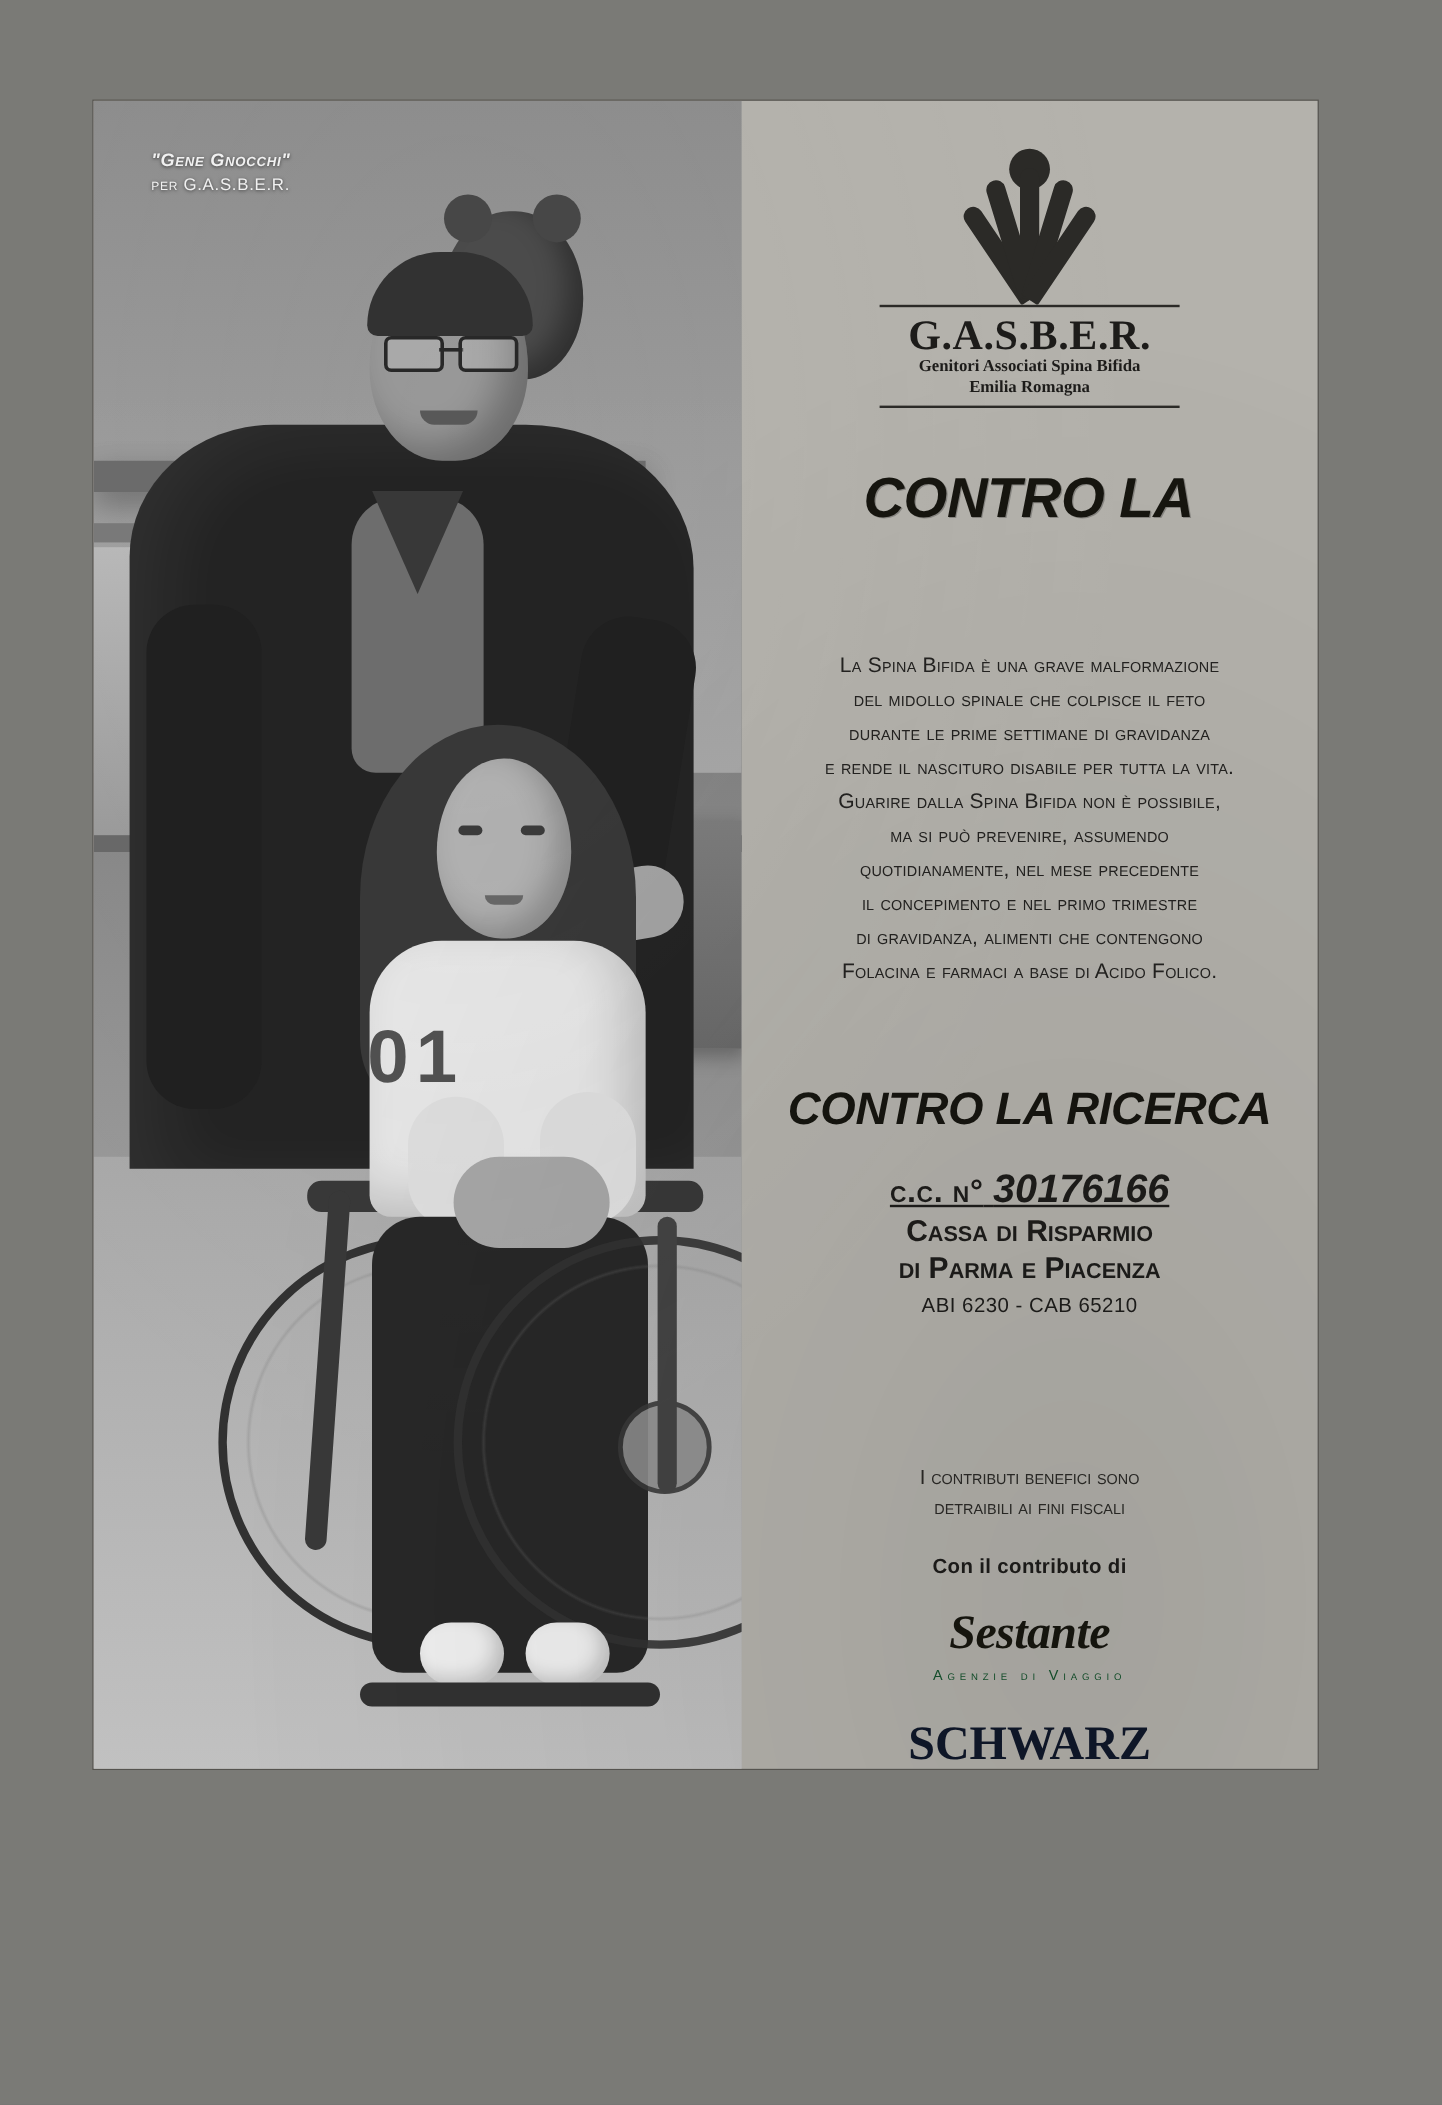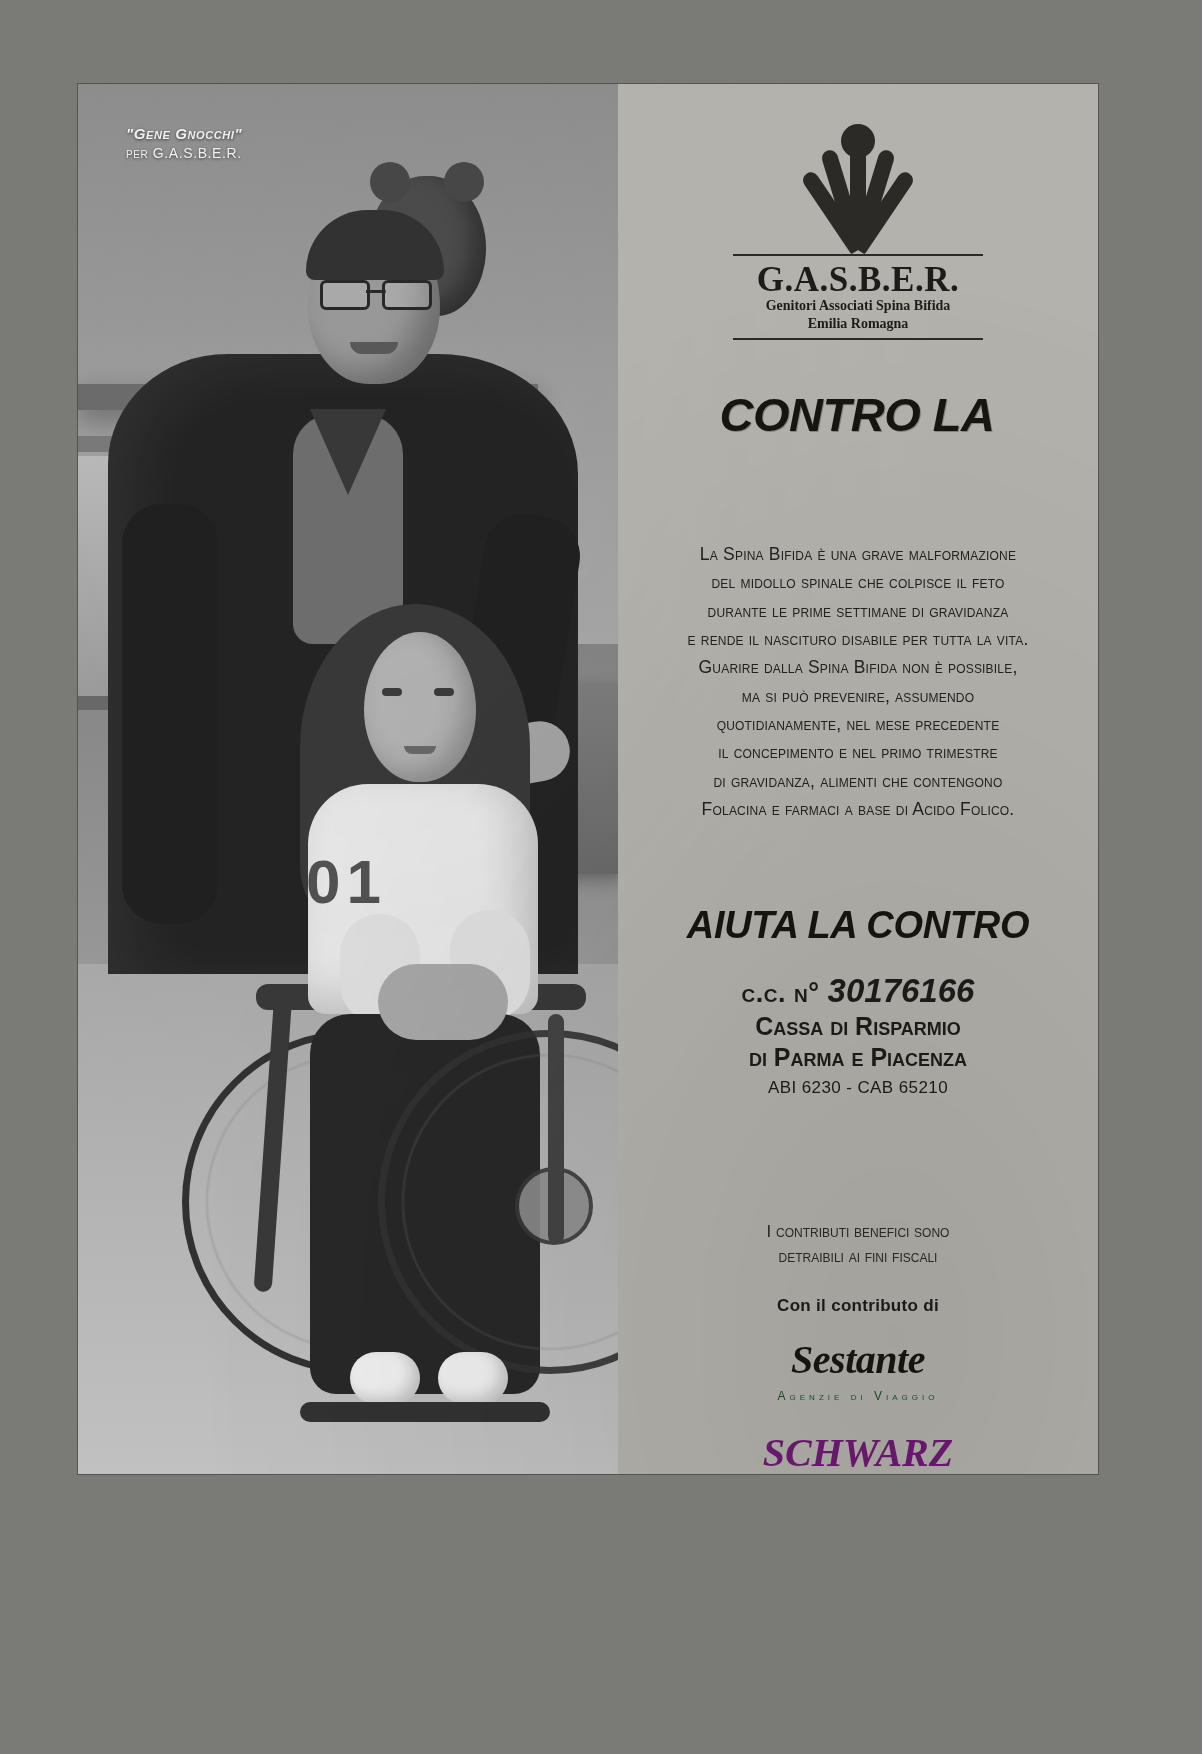"AIUTA LA CONTRO" div.subhead { text: AIUTA LA CONTRO -> CONTRO LA RICERCA }
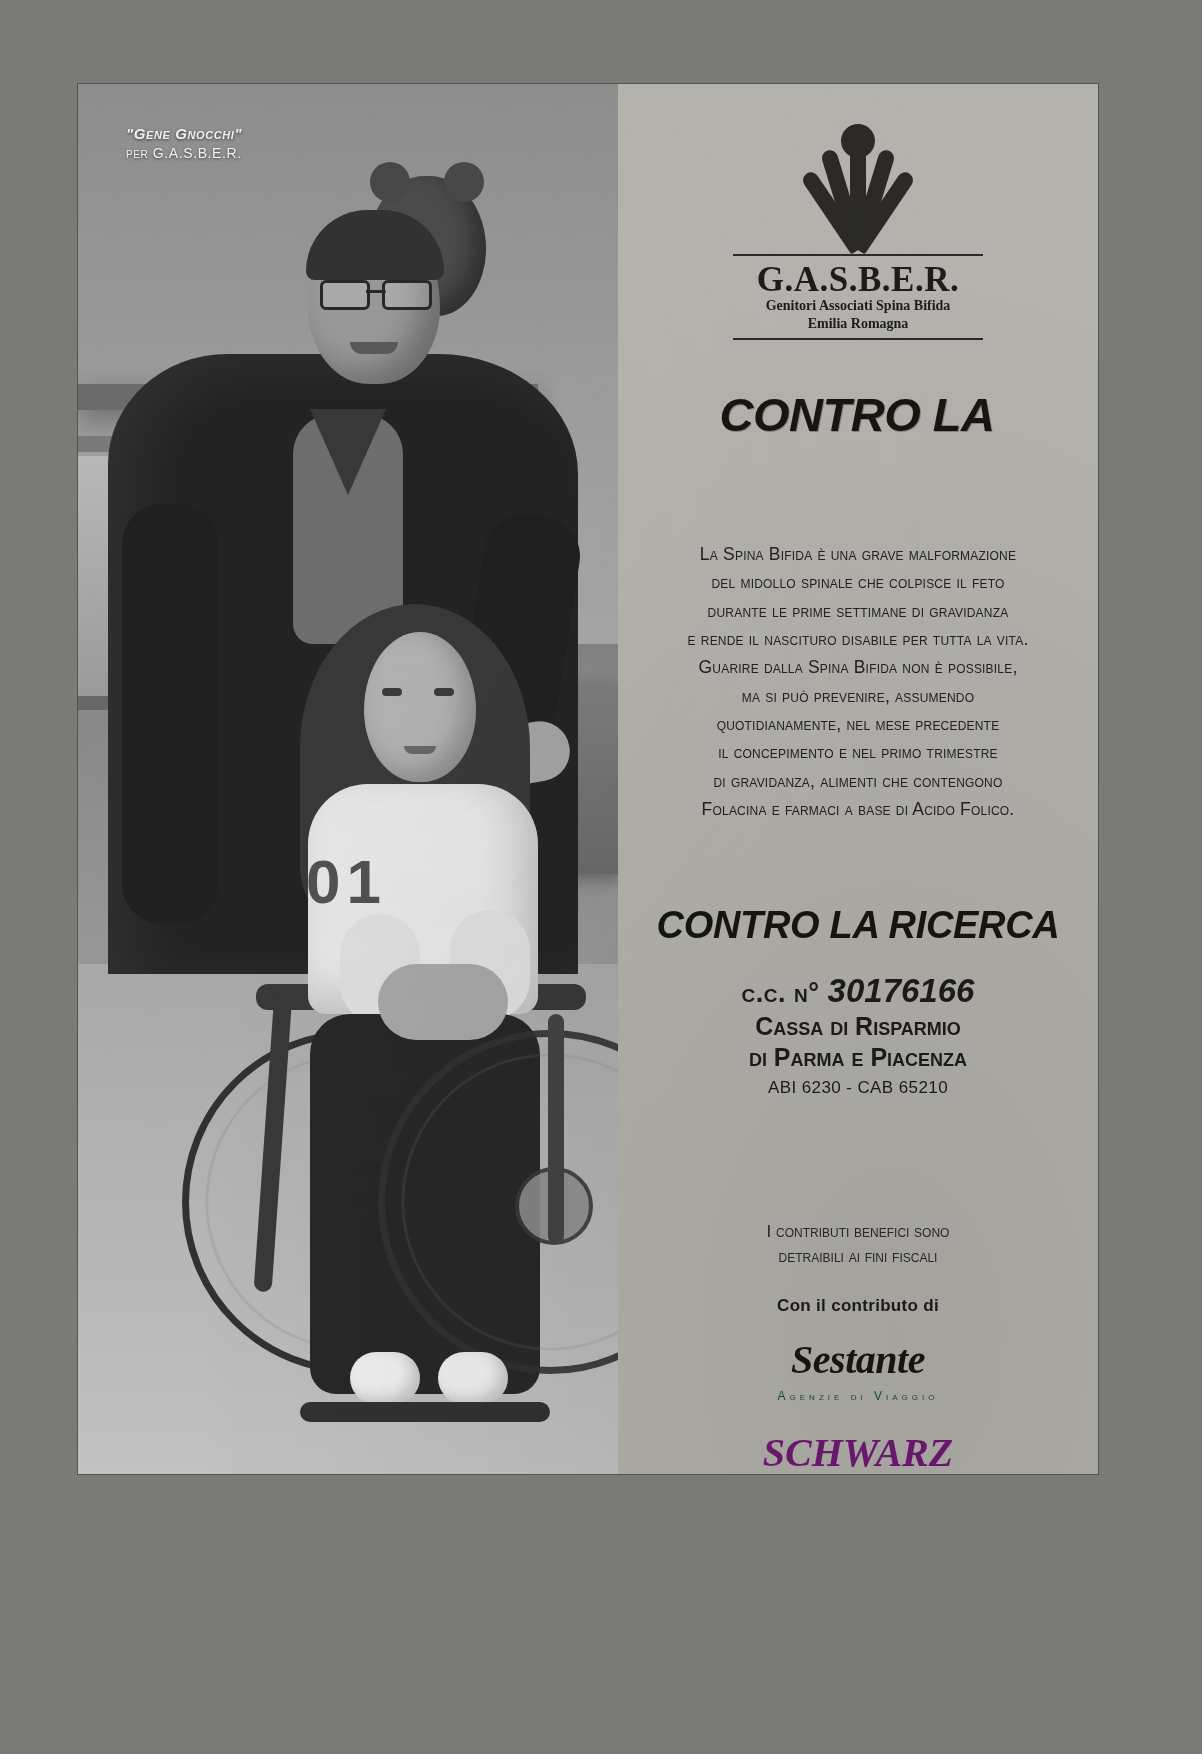"c.c. n° 30176166" .cc-line { text-decoration: none -> underline }
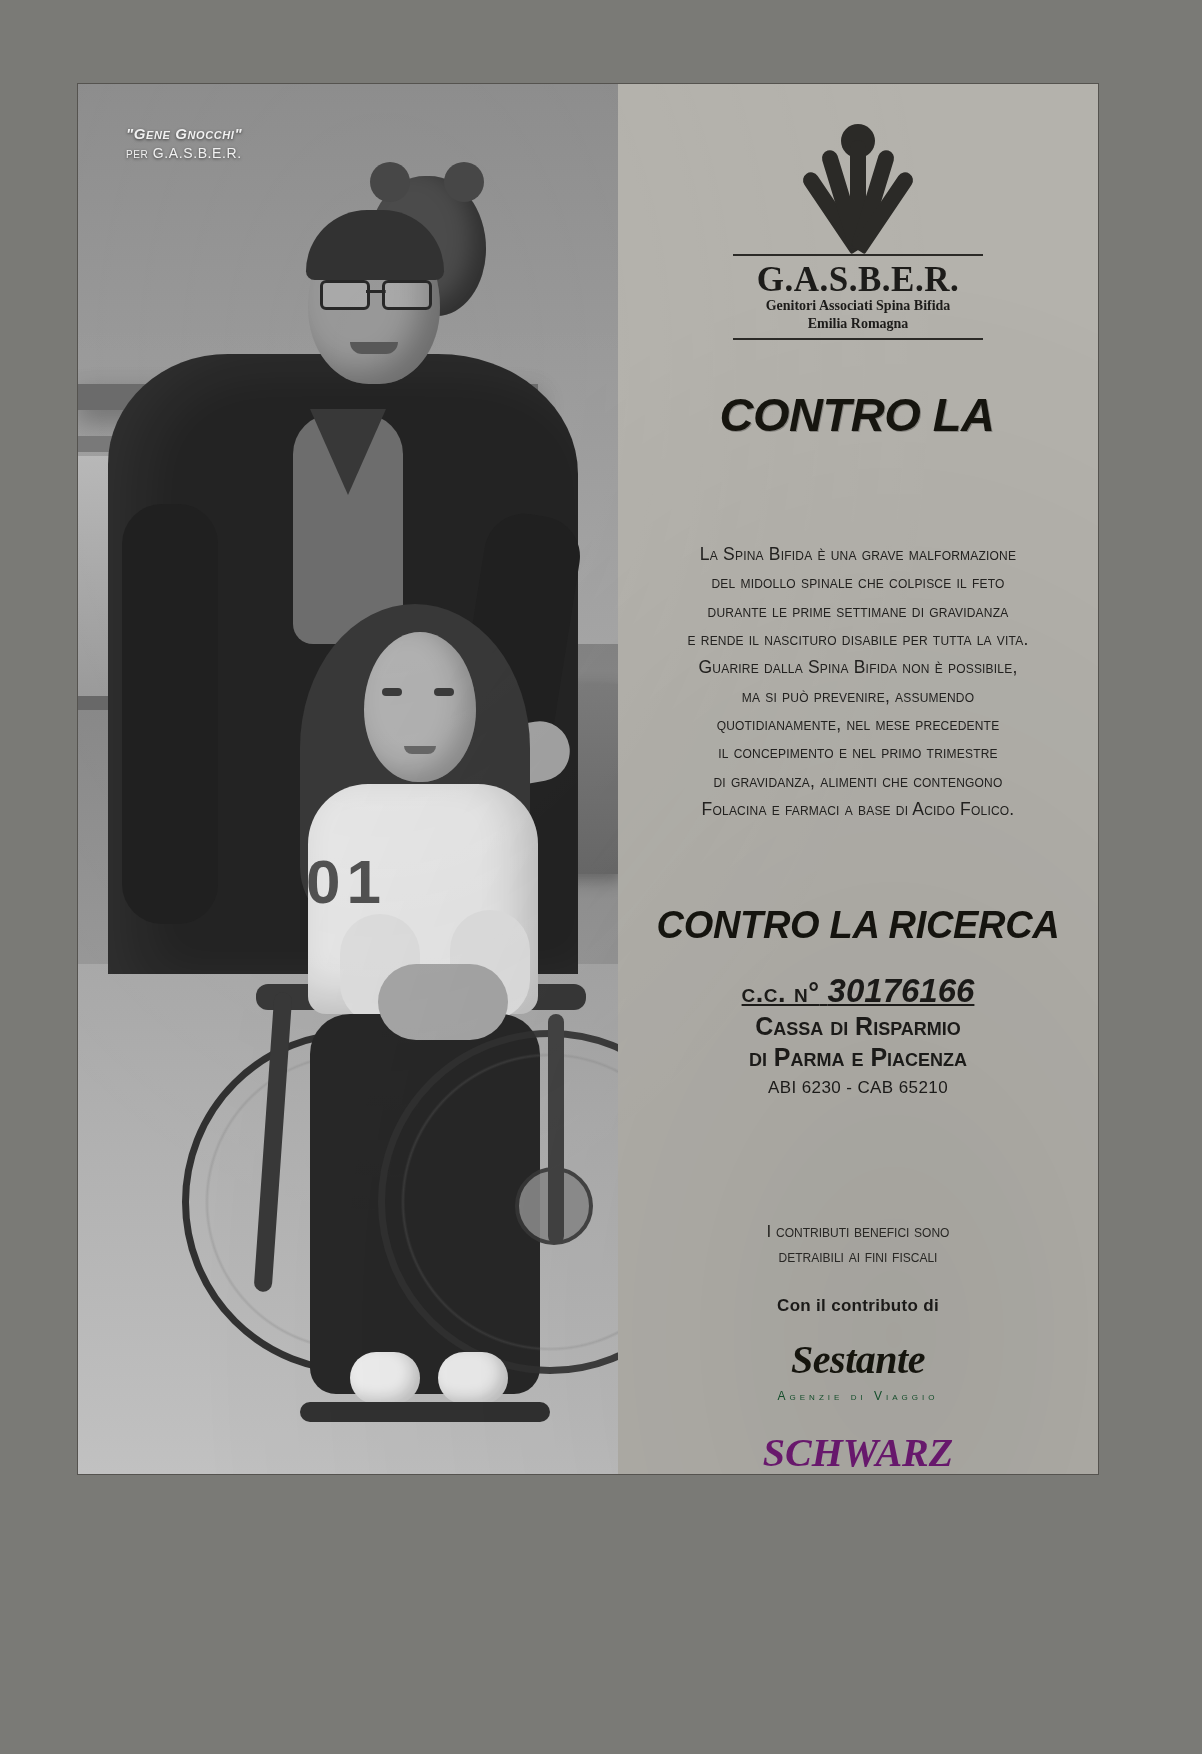"SCHWARZ" .sponsor-schwarz { color: #701a75 -> #0f172a; font-style: italic -> none }
